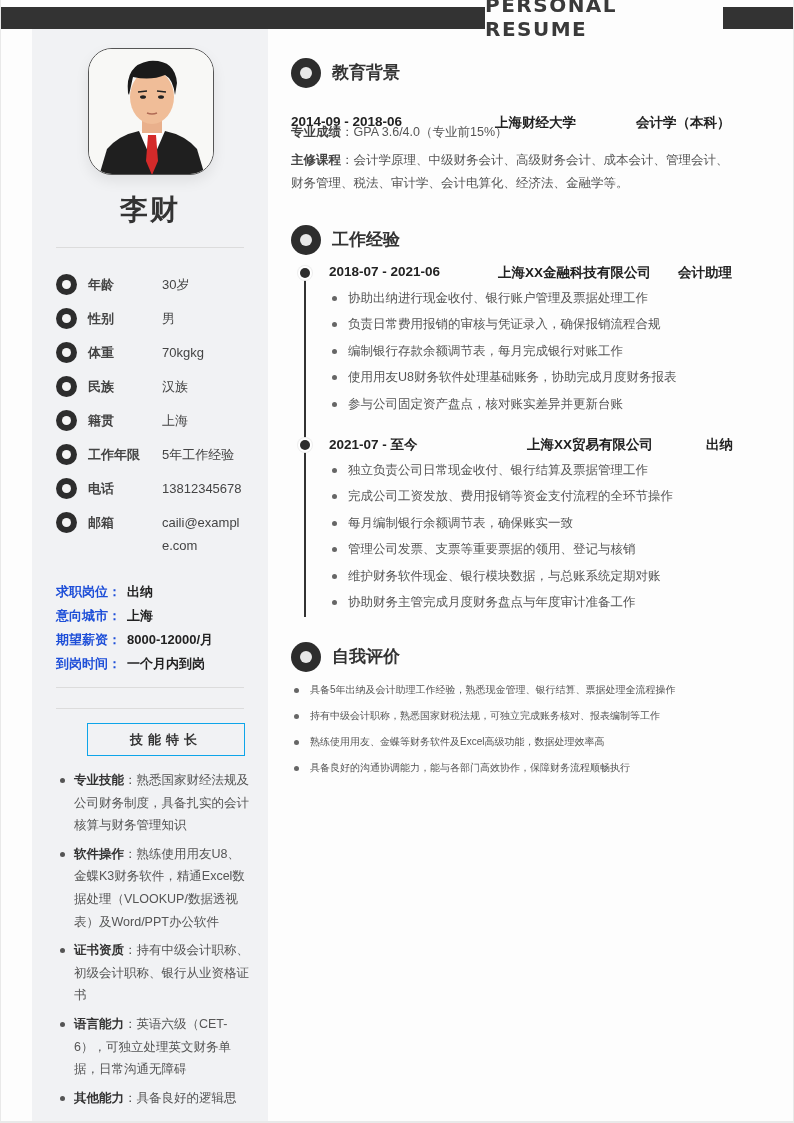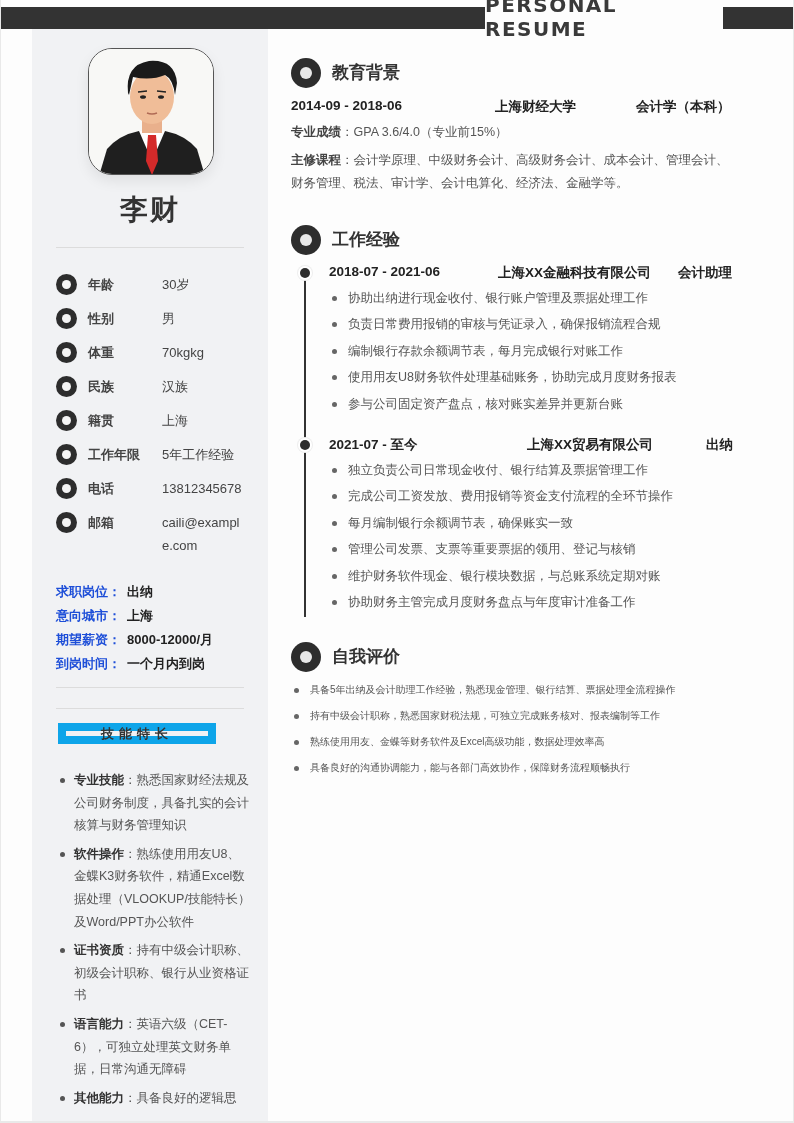"2014-09 - 2018-06" .edu-line span { top: 0 -> 16px }
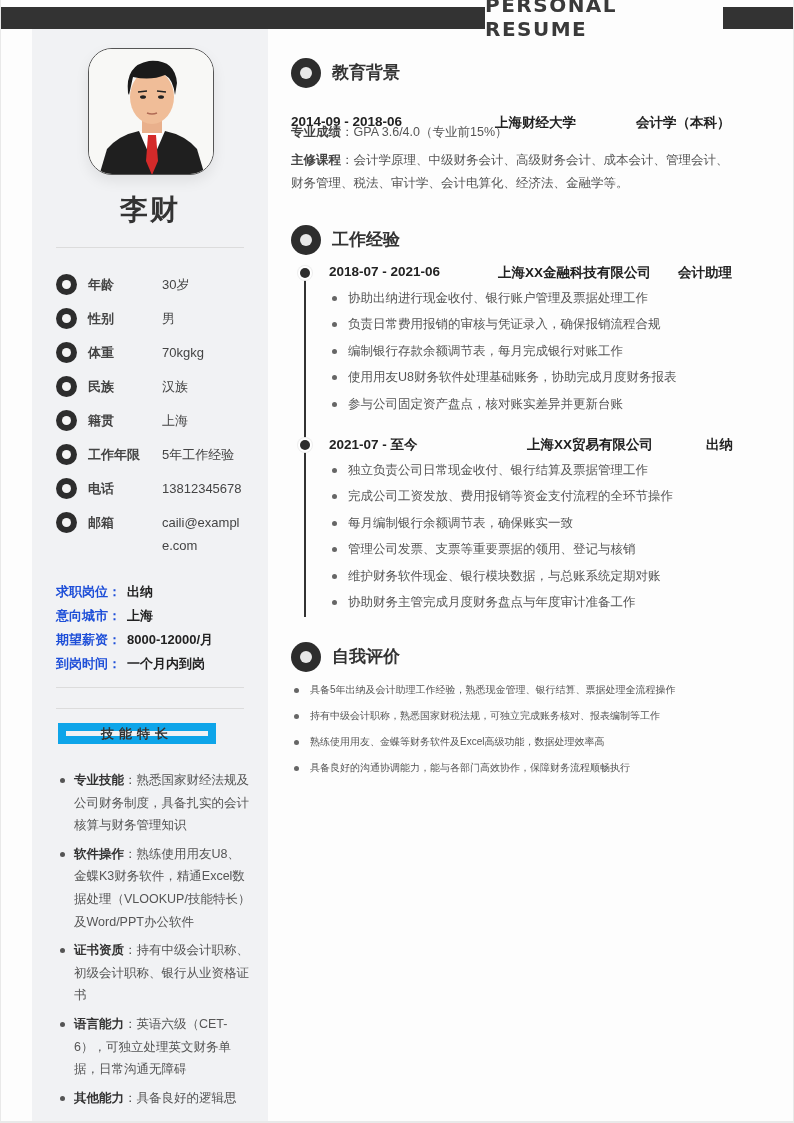"技能特长" .skill-title { border: 8px solid #0ea5e9 -> 1px solid #0ea5e9; height: 21px -> 33px; left: 26px -> 55px }
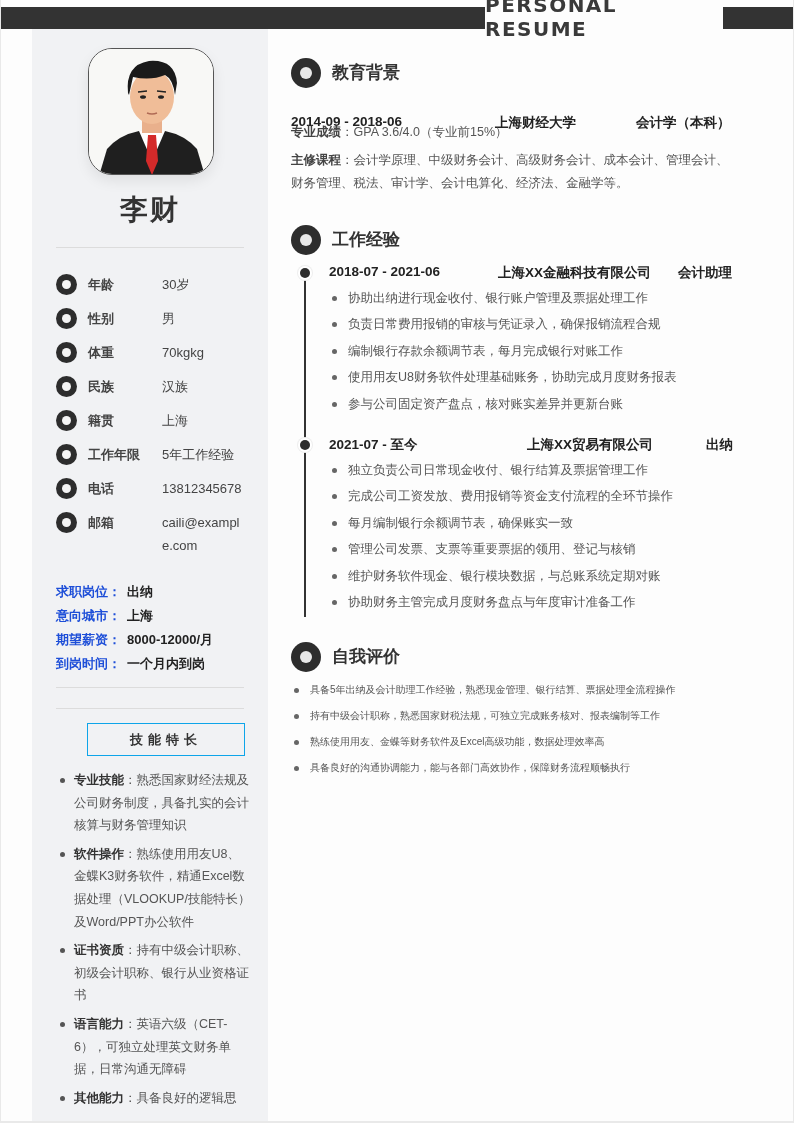"：熟练使用用友U8、金蝶K3财务软件，精通Excel数据处理（VLOOKUP/技" span { text: VLOOKUP/技能特长 -> VLOOKUP/数据透视表 }
